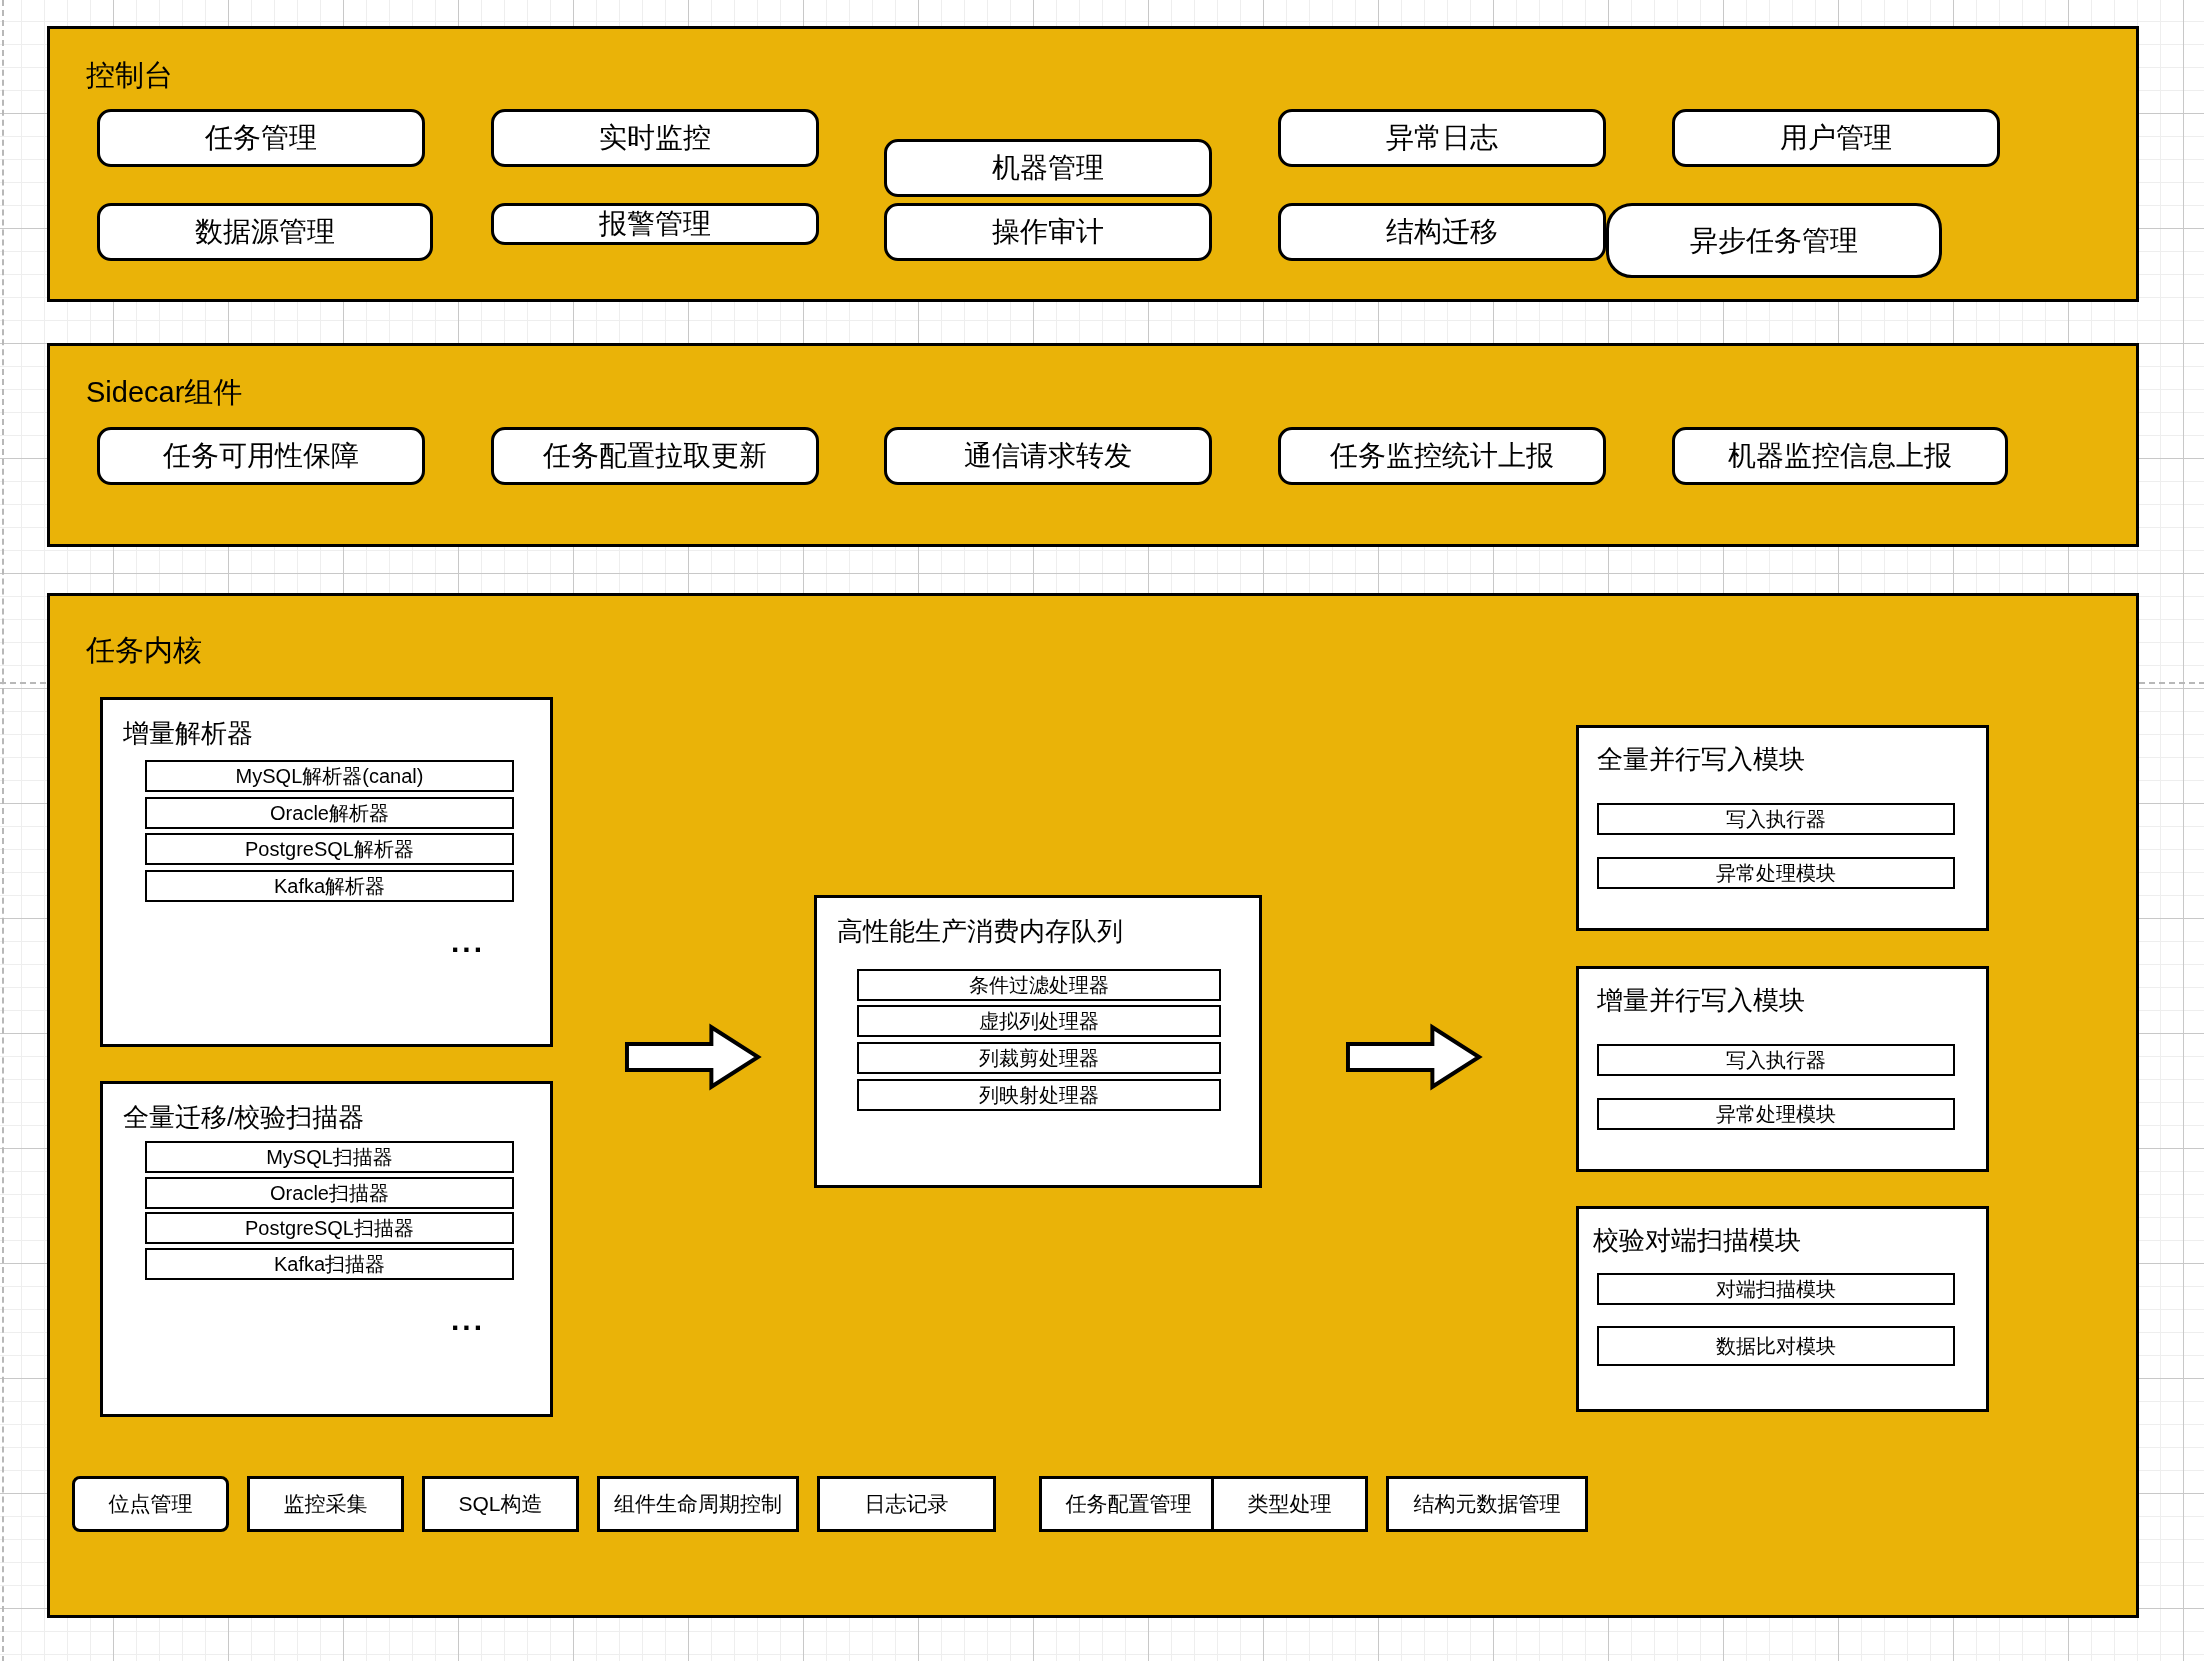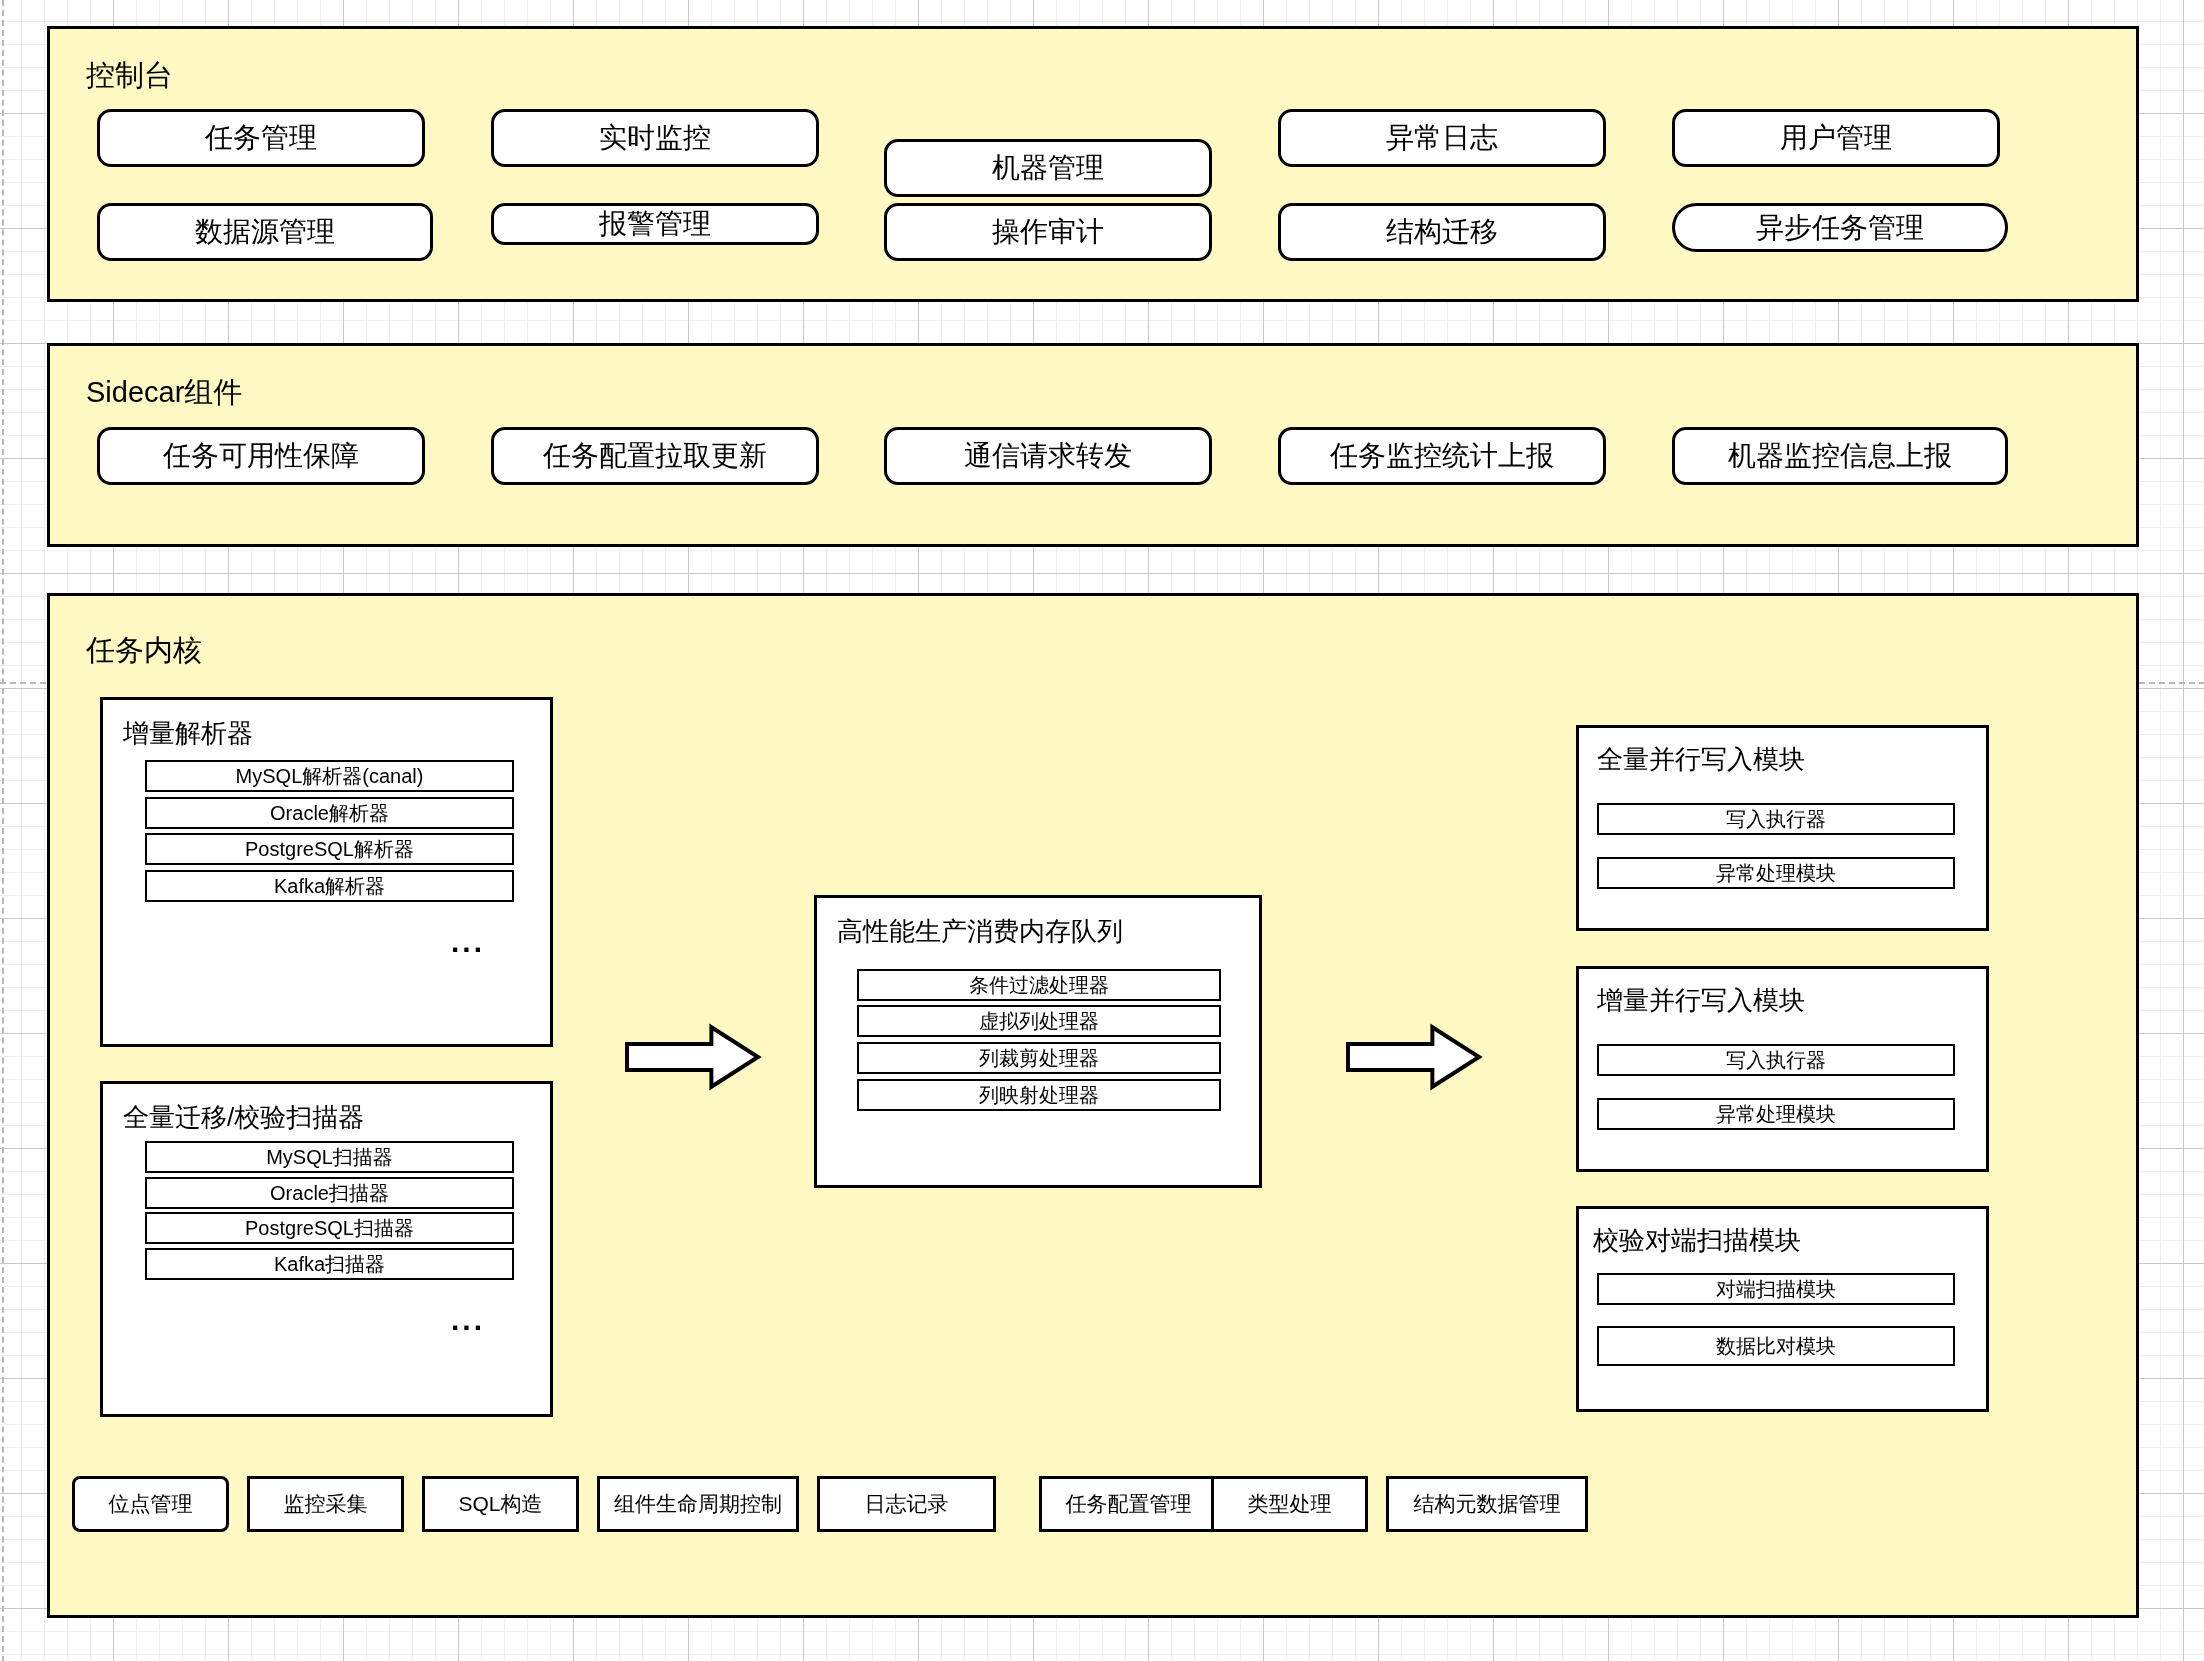"控制台" .panel { background: #fef9c3 -> #eab308 }
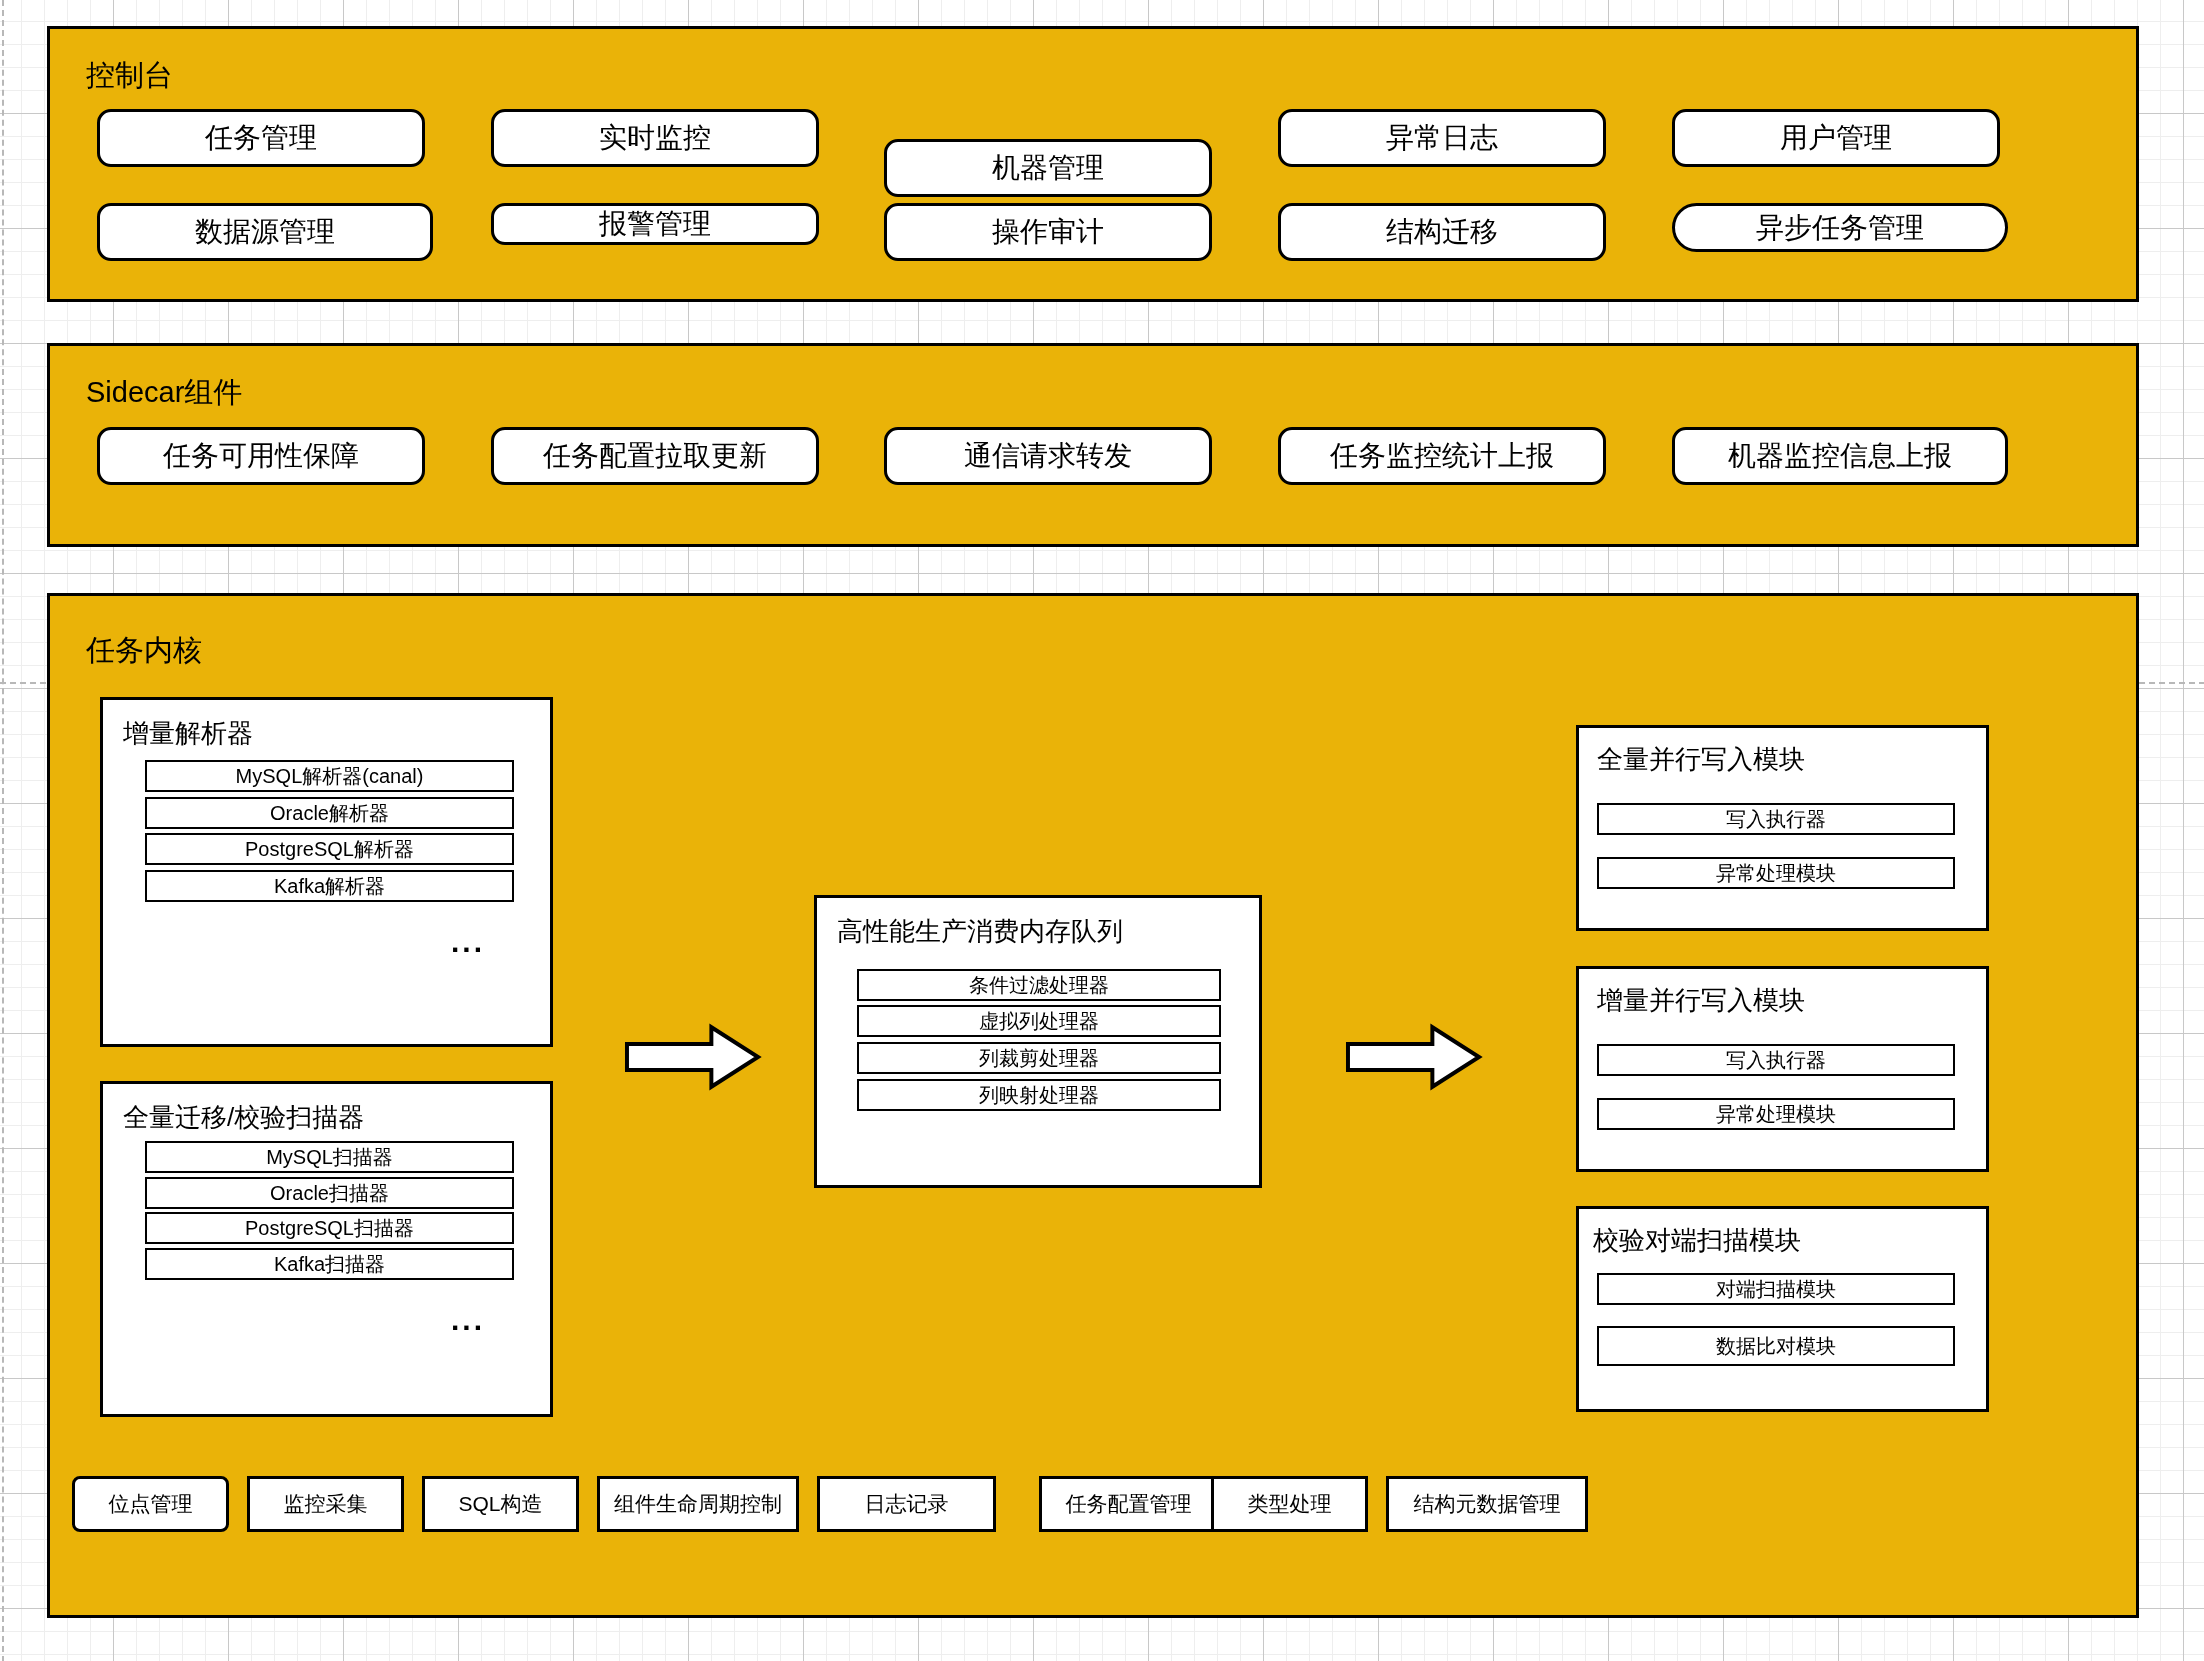"异步任务管理" div.pill { height: 49px -> 75px; left: 1622px -> 1556px }
